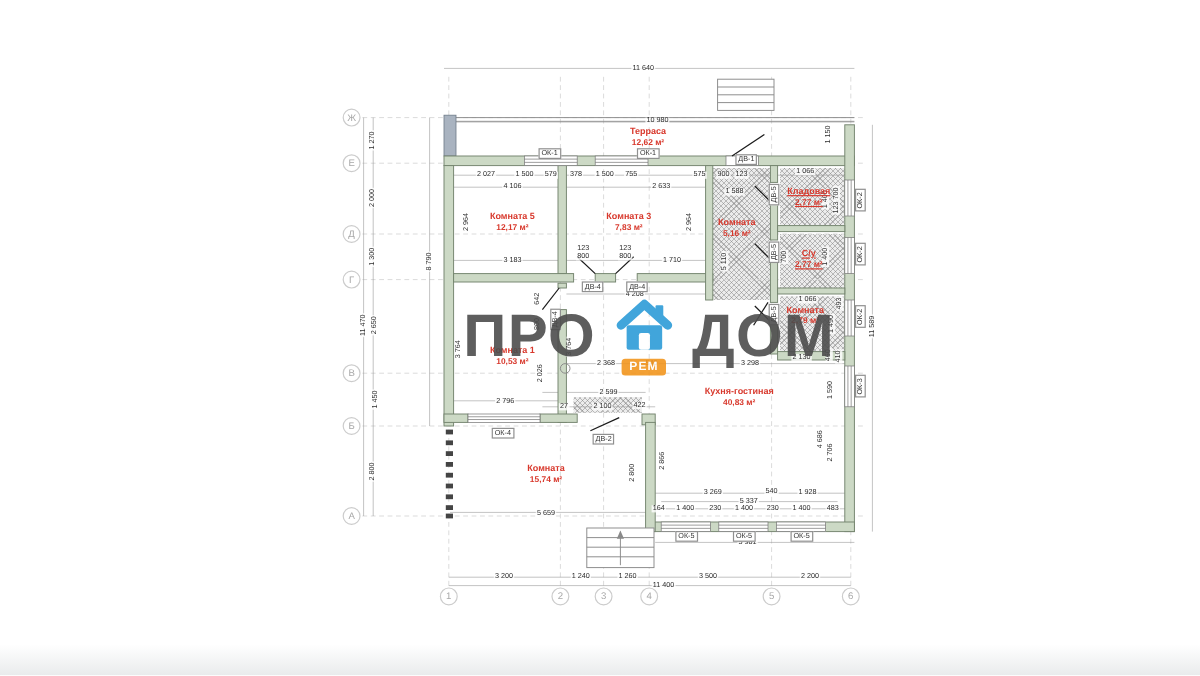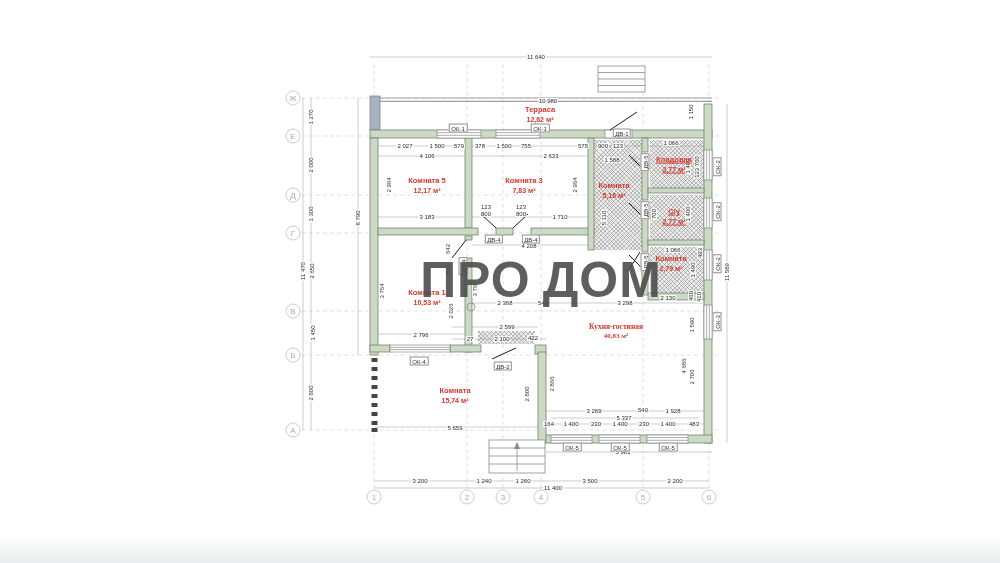"РЕМ" span.wm-mid { html: none -> <span> <svg> <rect></rect> <path></path> <rect></rect> <rect></rect> </svg> <span>РЕМ</span> </span> }
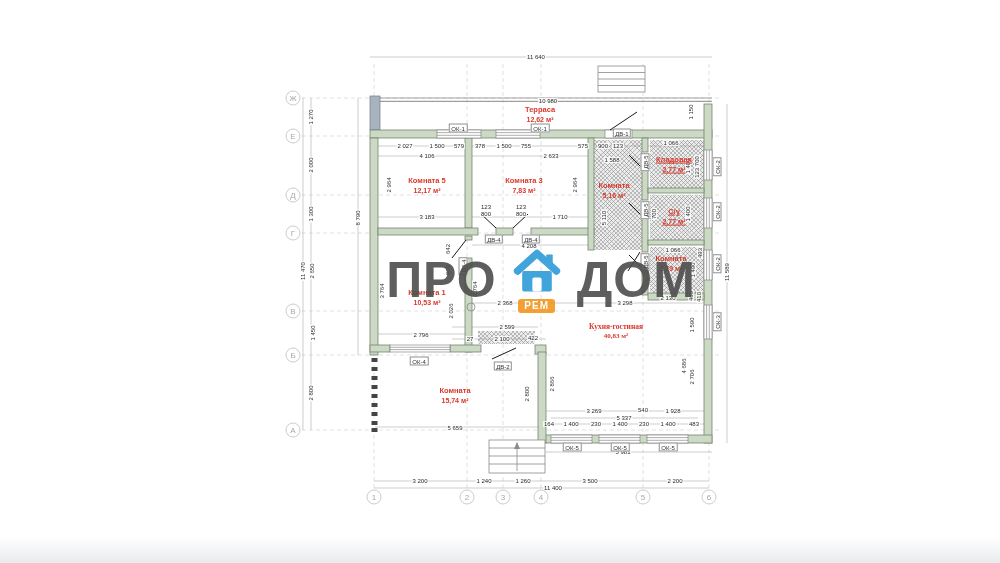"Кухня-гостиная" div.room-label { font-family: Liberation Serif, serif -> none }
